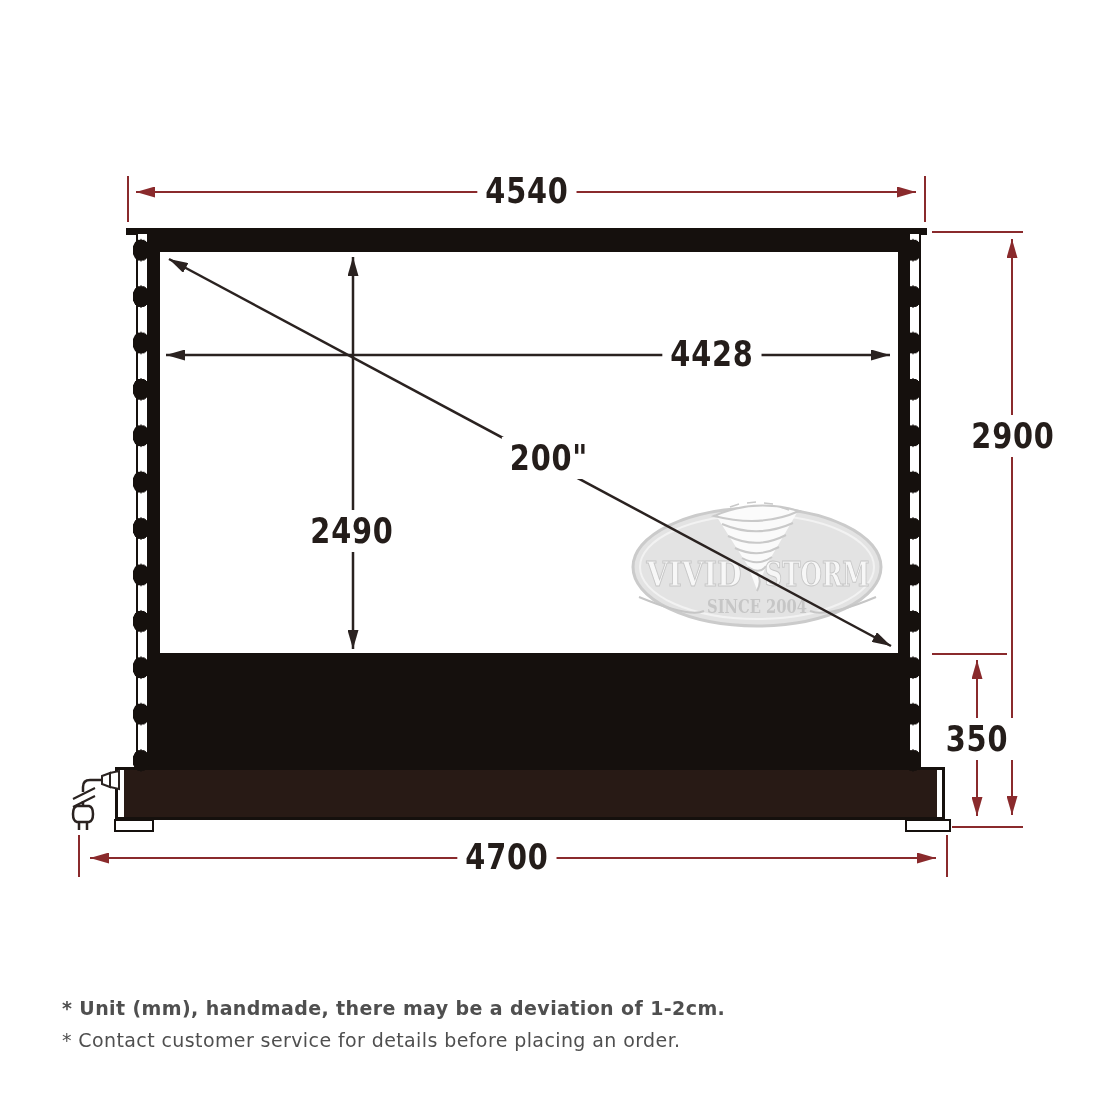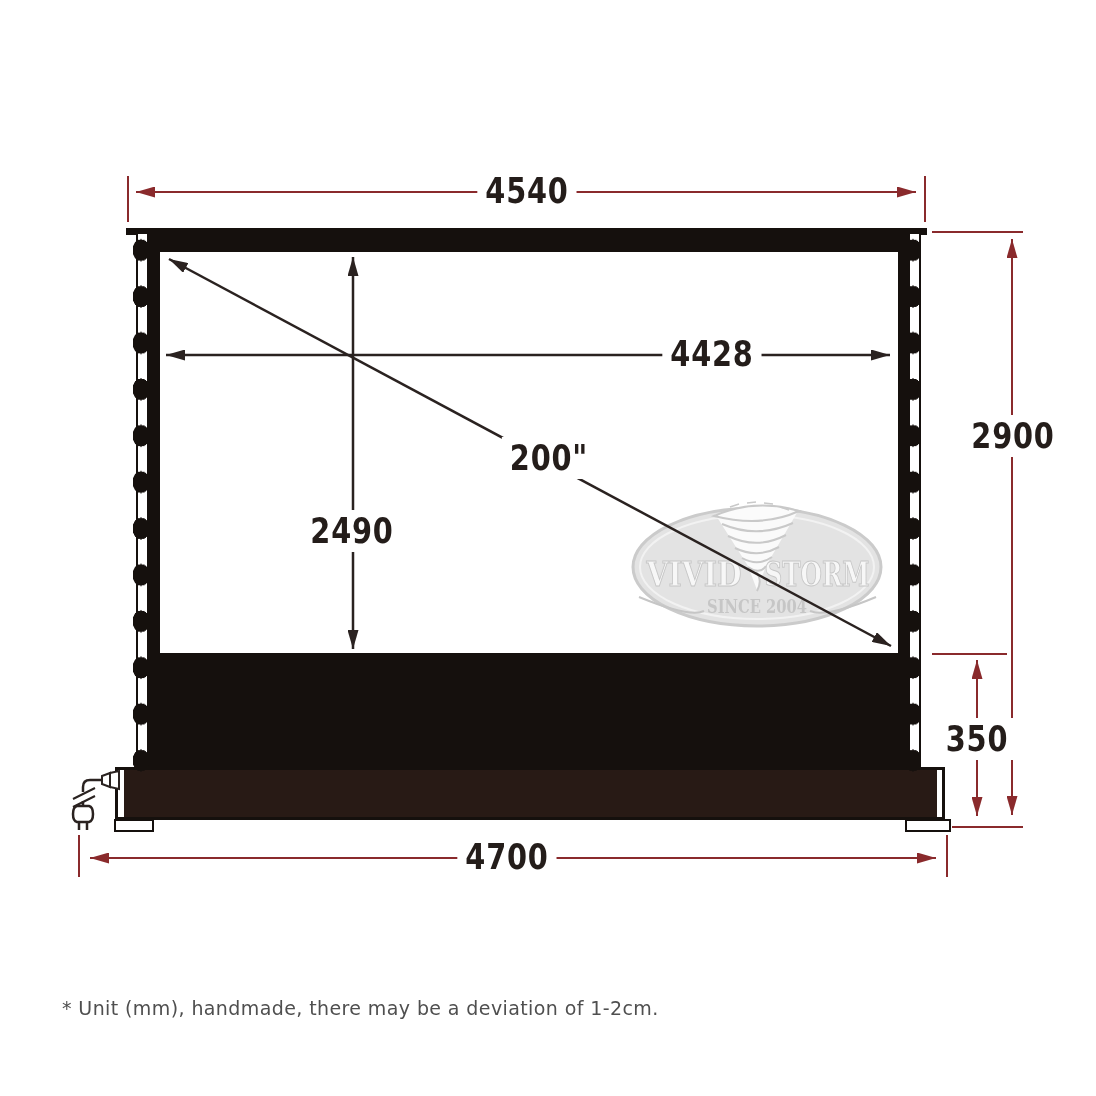"* Unit (mm), handmade, there" .note-1 { font-weight: none -> bold }
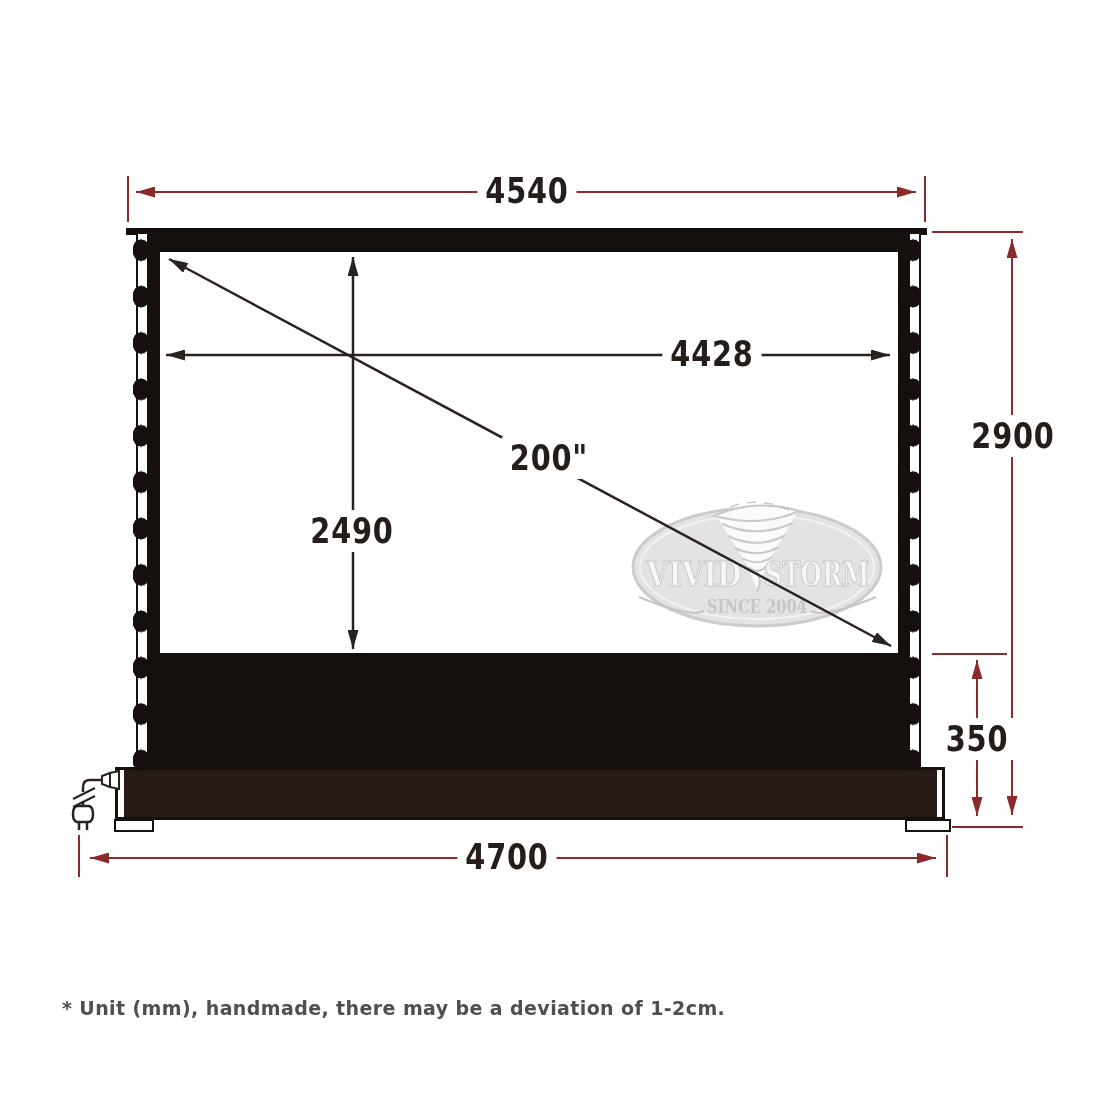"* Contact customer service for" div.note { html: none -> <div>* Contact customer service for details before placing an order.</div> }
